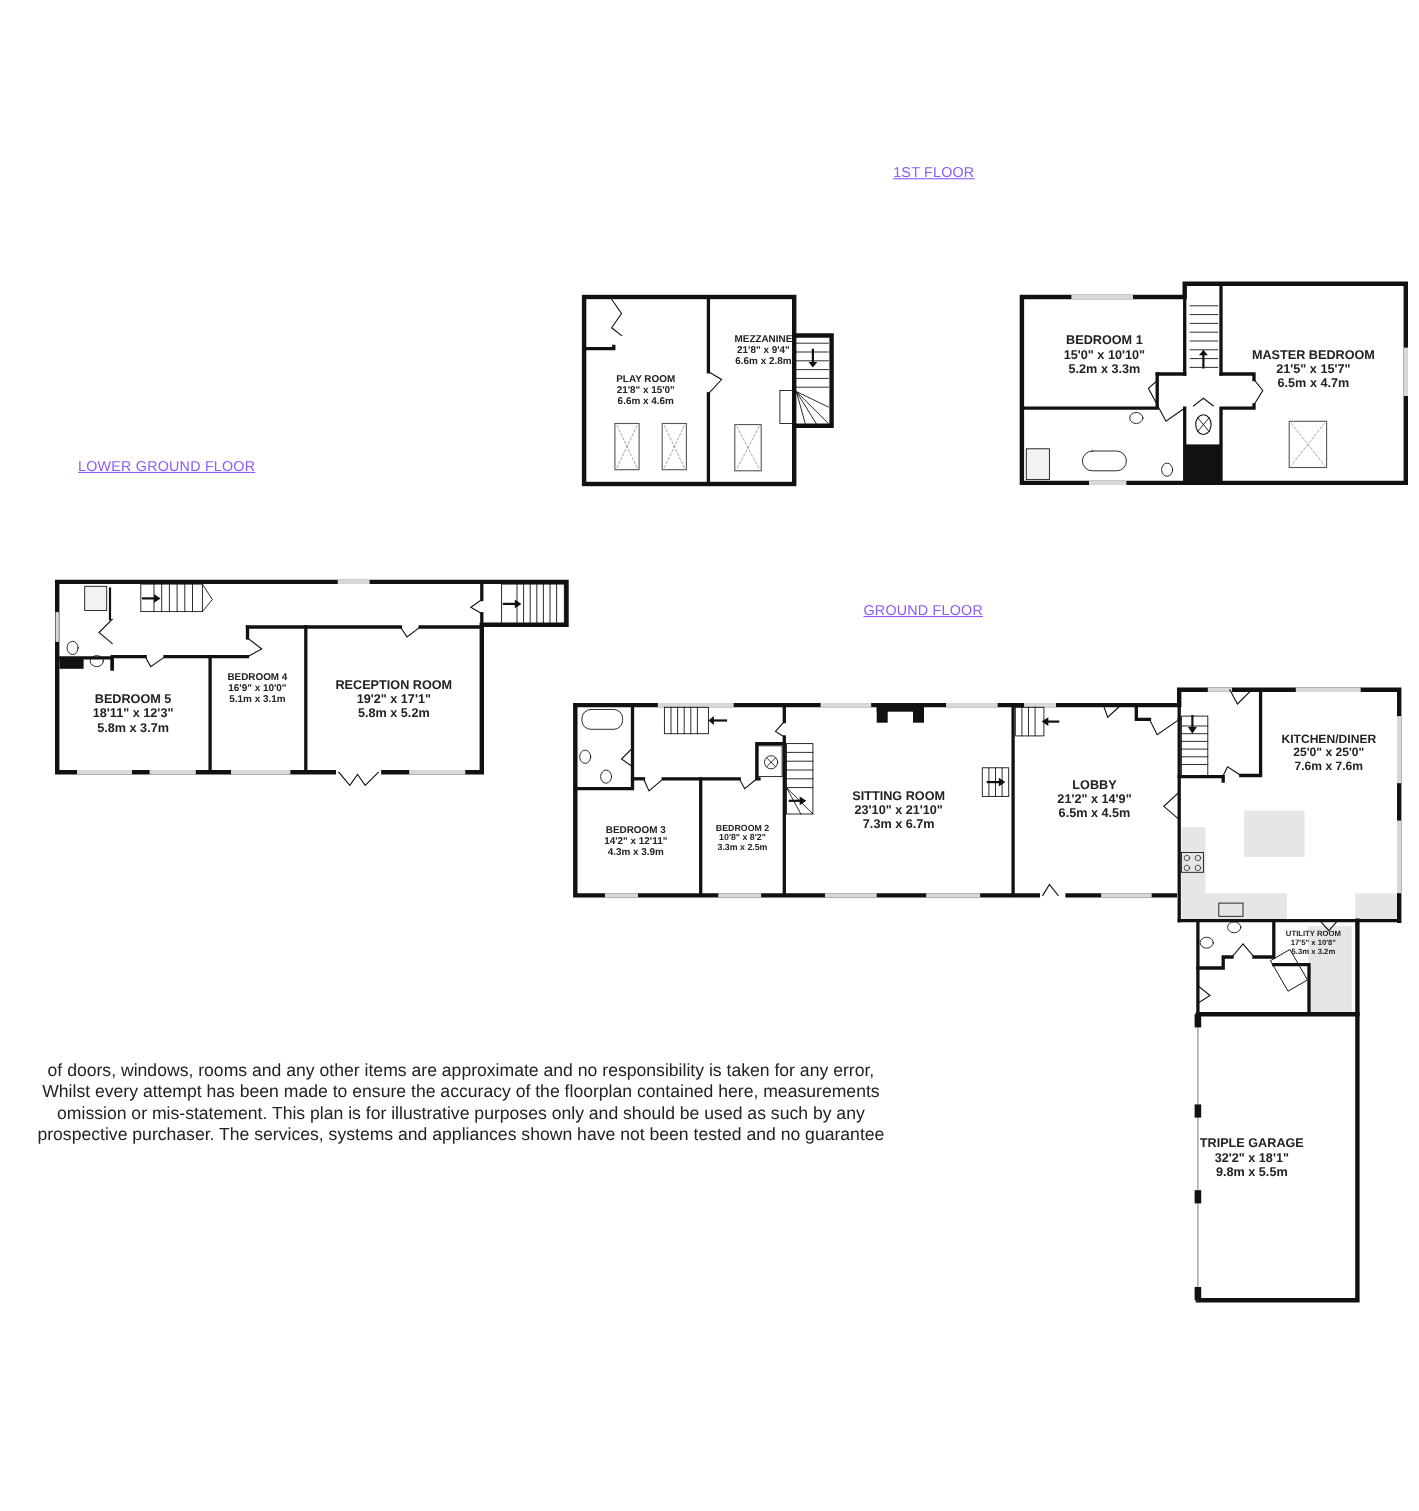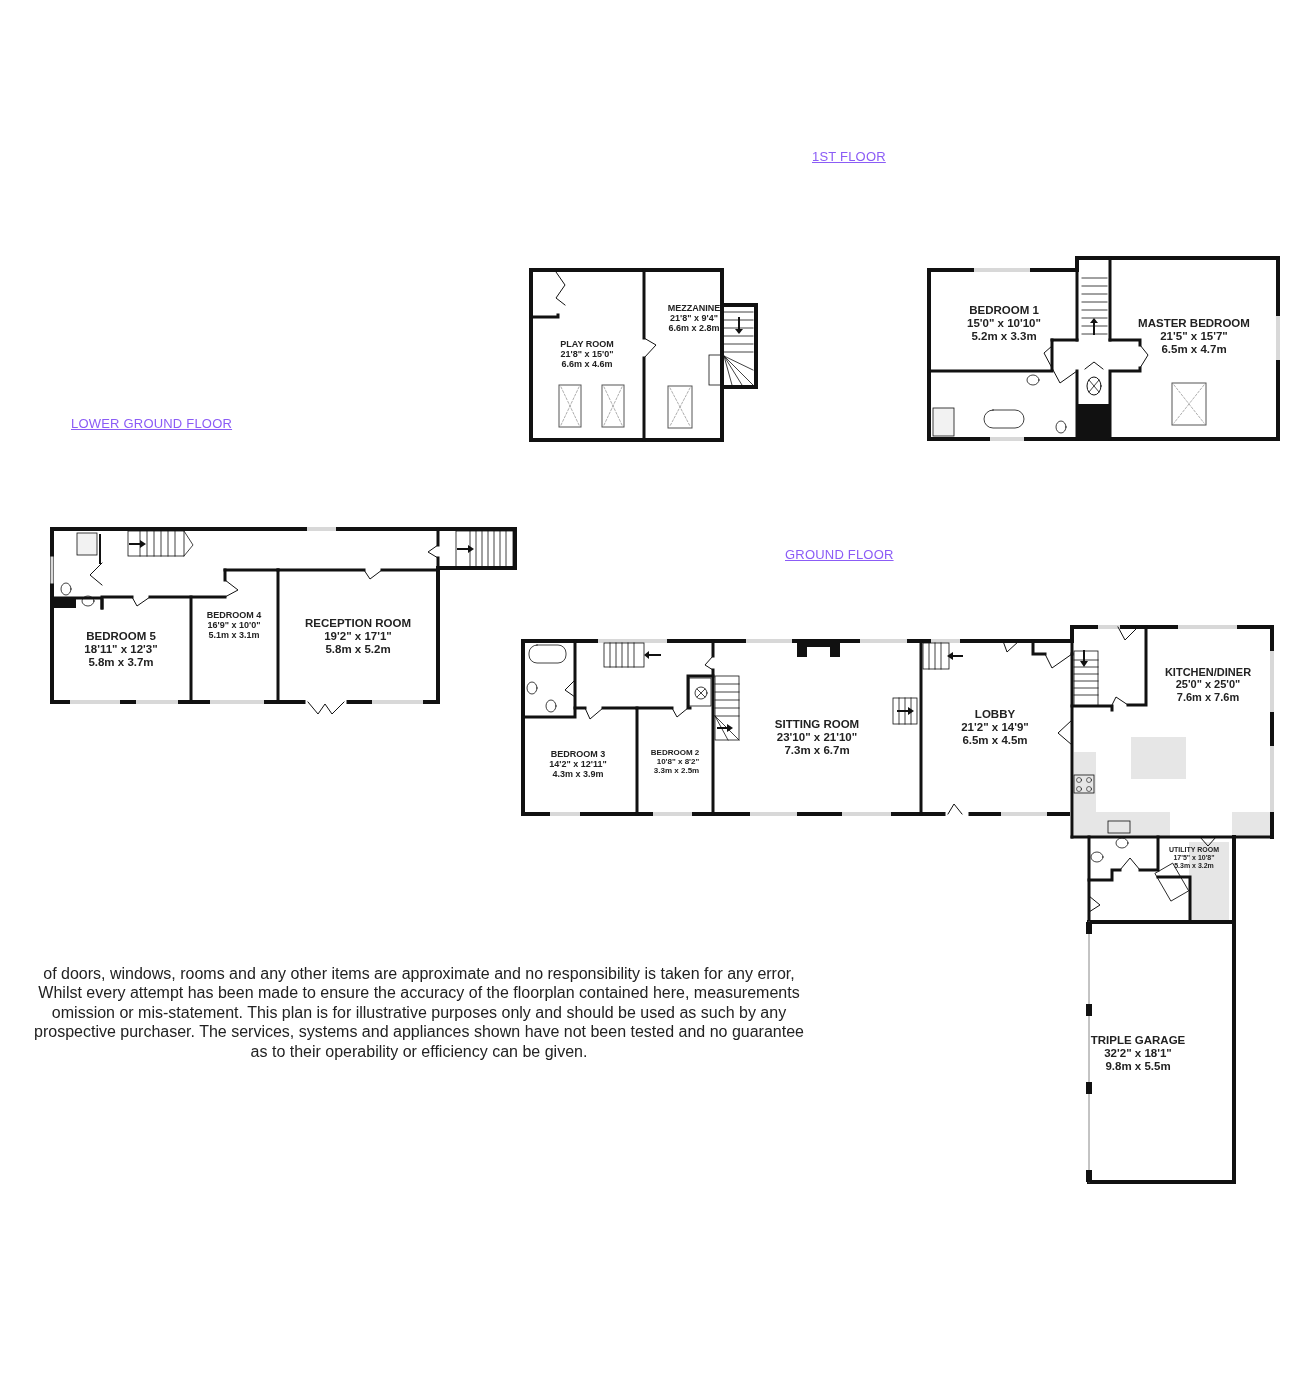"BEDROOM 2" div.room-label { text-align: right -> none }
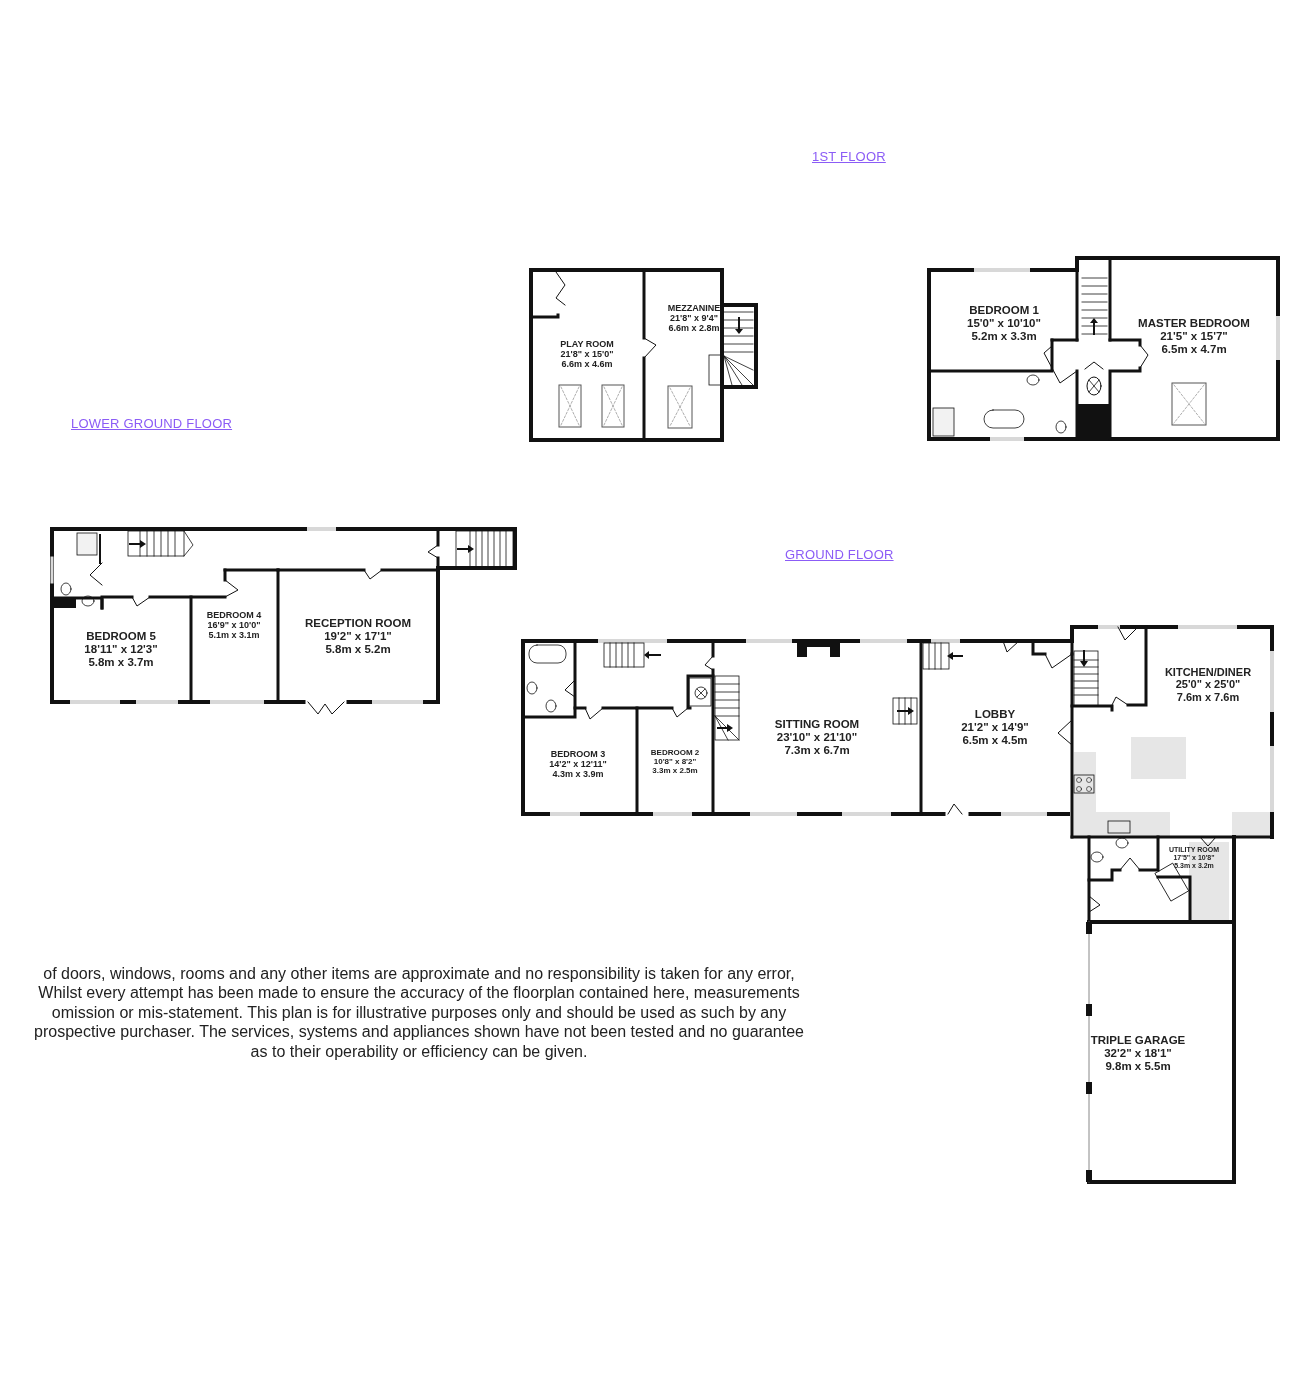"as to their operability or" div { html: <div>as to their operability or efficiency can be given.</div> -> none }
